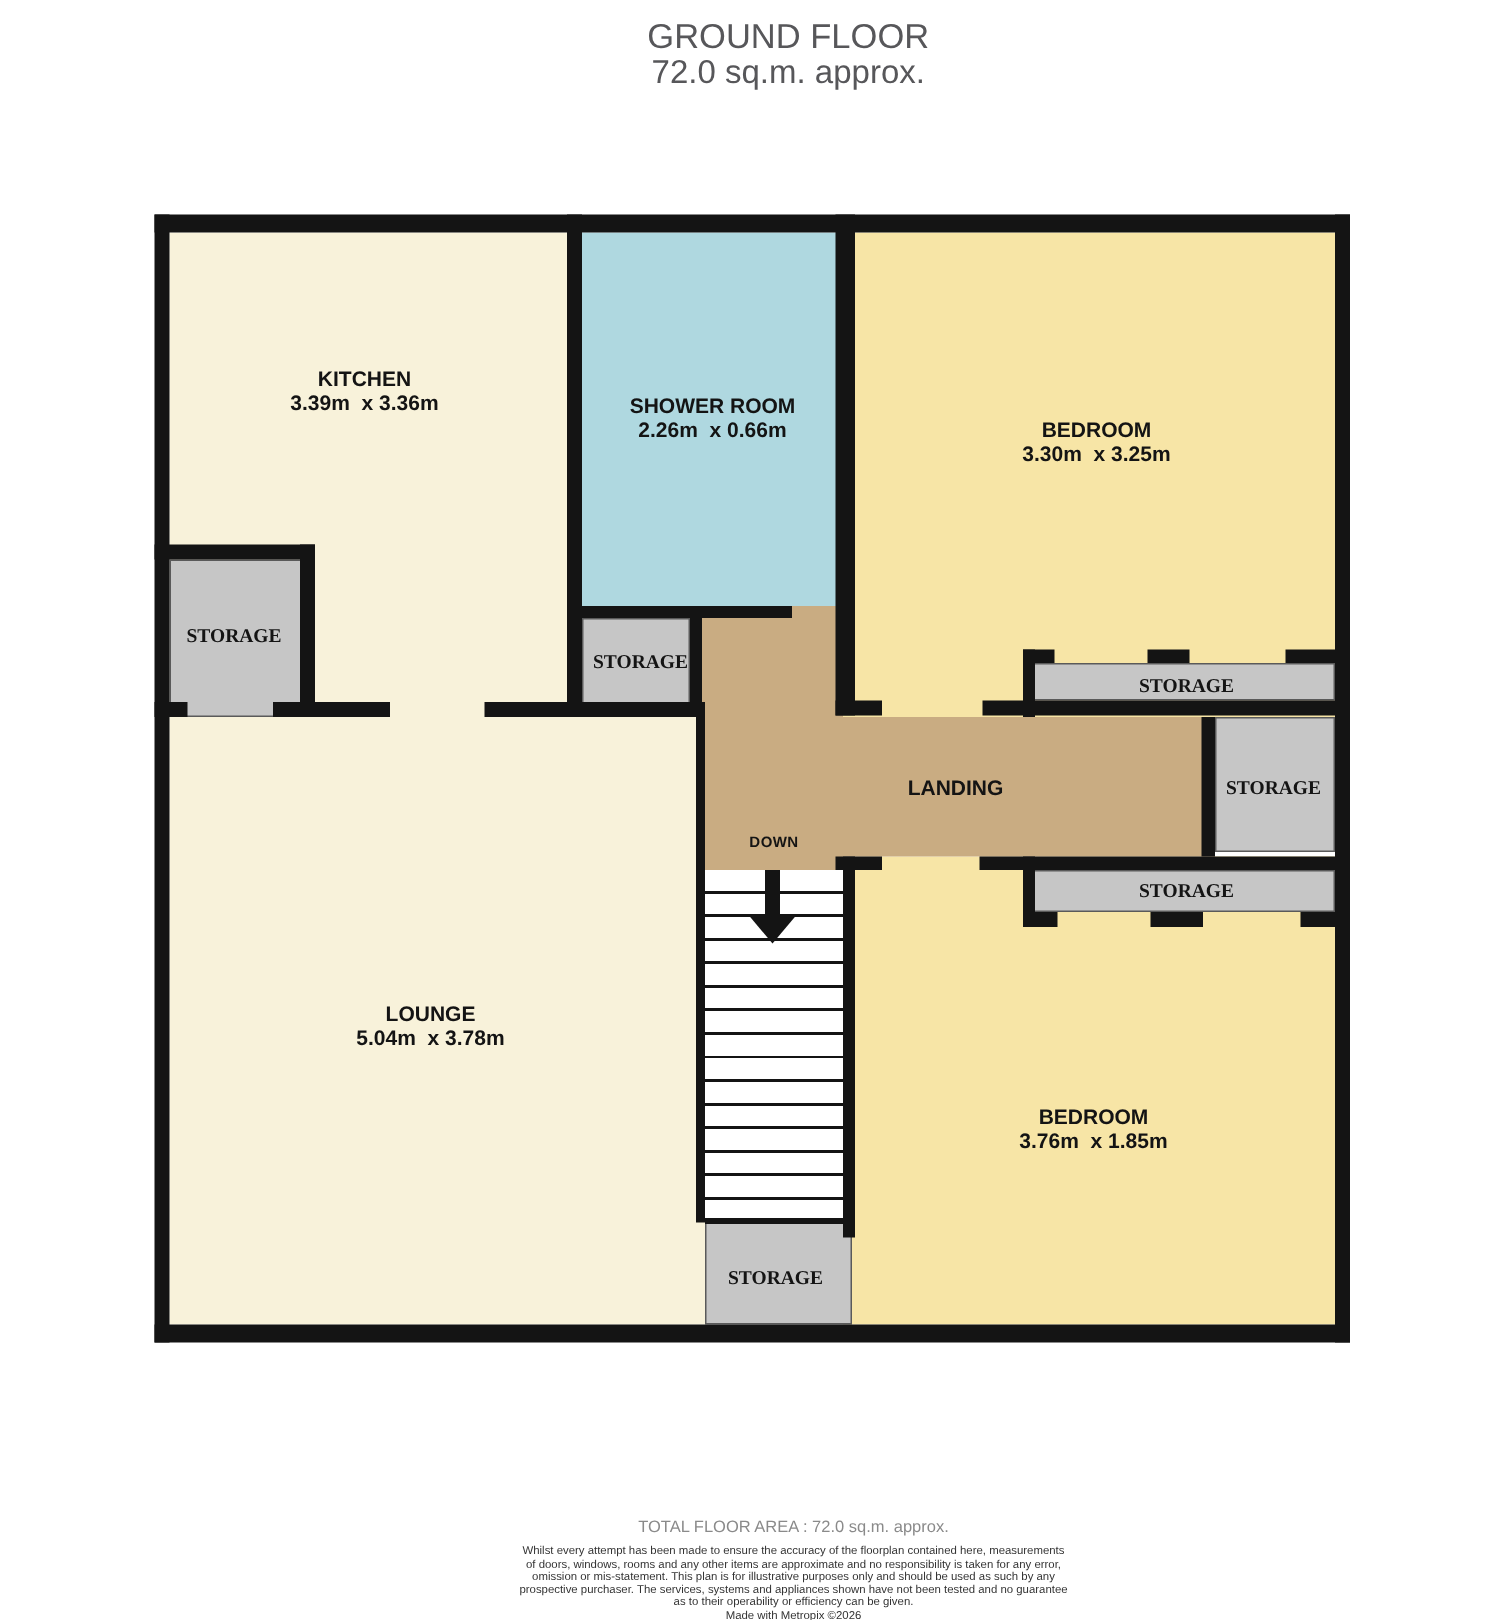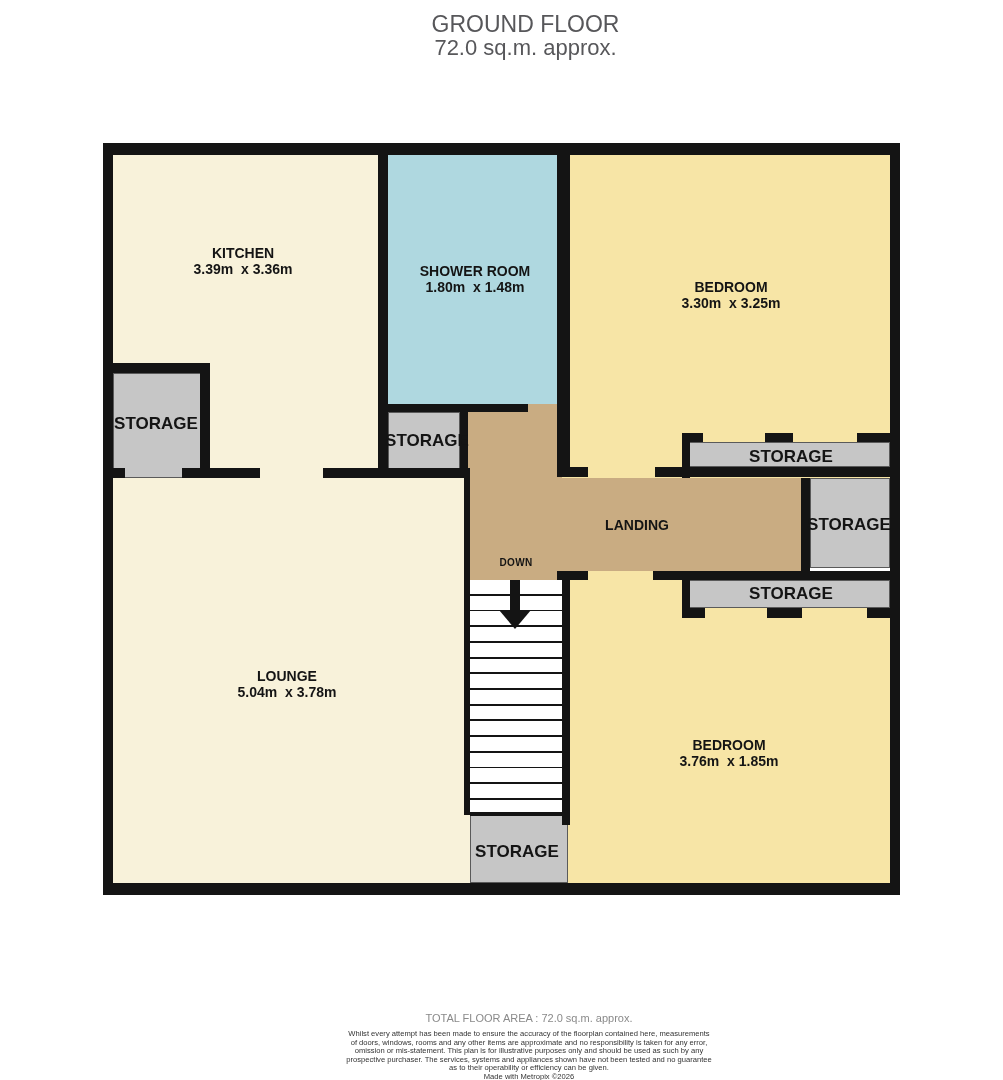"1.80m x 1.48m" div.room-dims { text: 1.80m  x 1.48m -> 2.26m  x 0.66m }
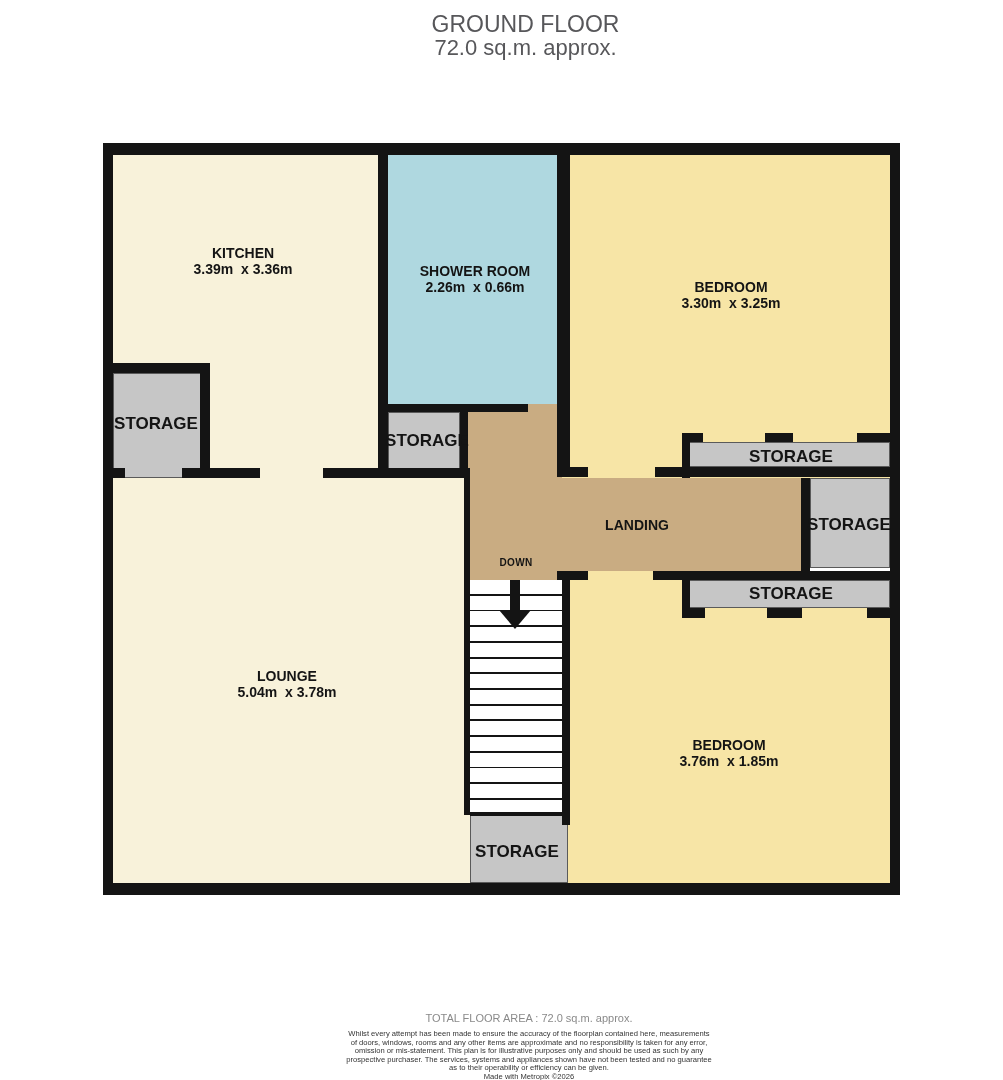"STORAGE" .storage-lbl { font-family: none -> Liberation Serif, serif; font-size: 17px -> 13px }
